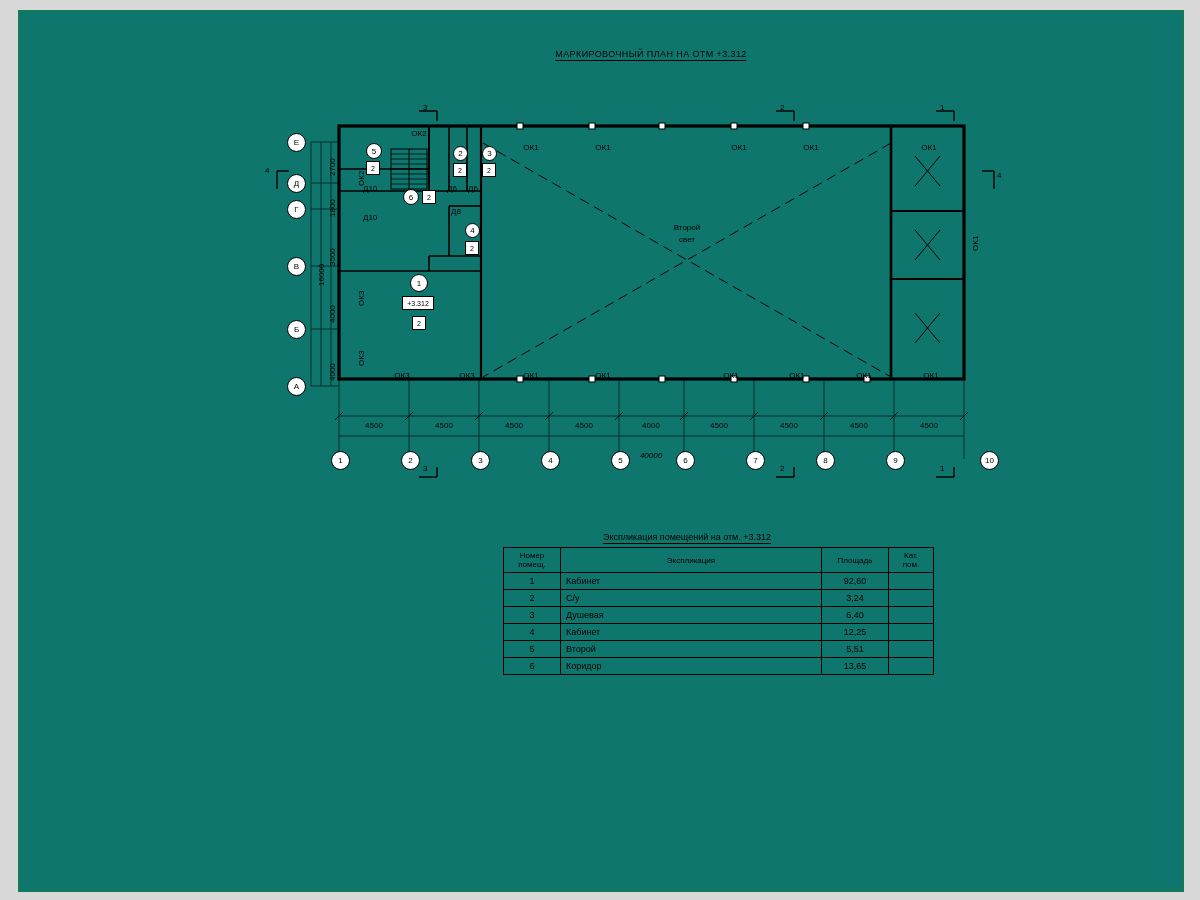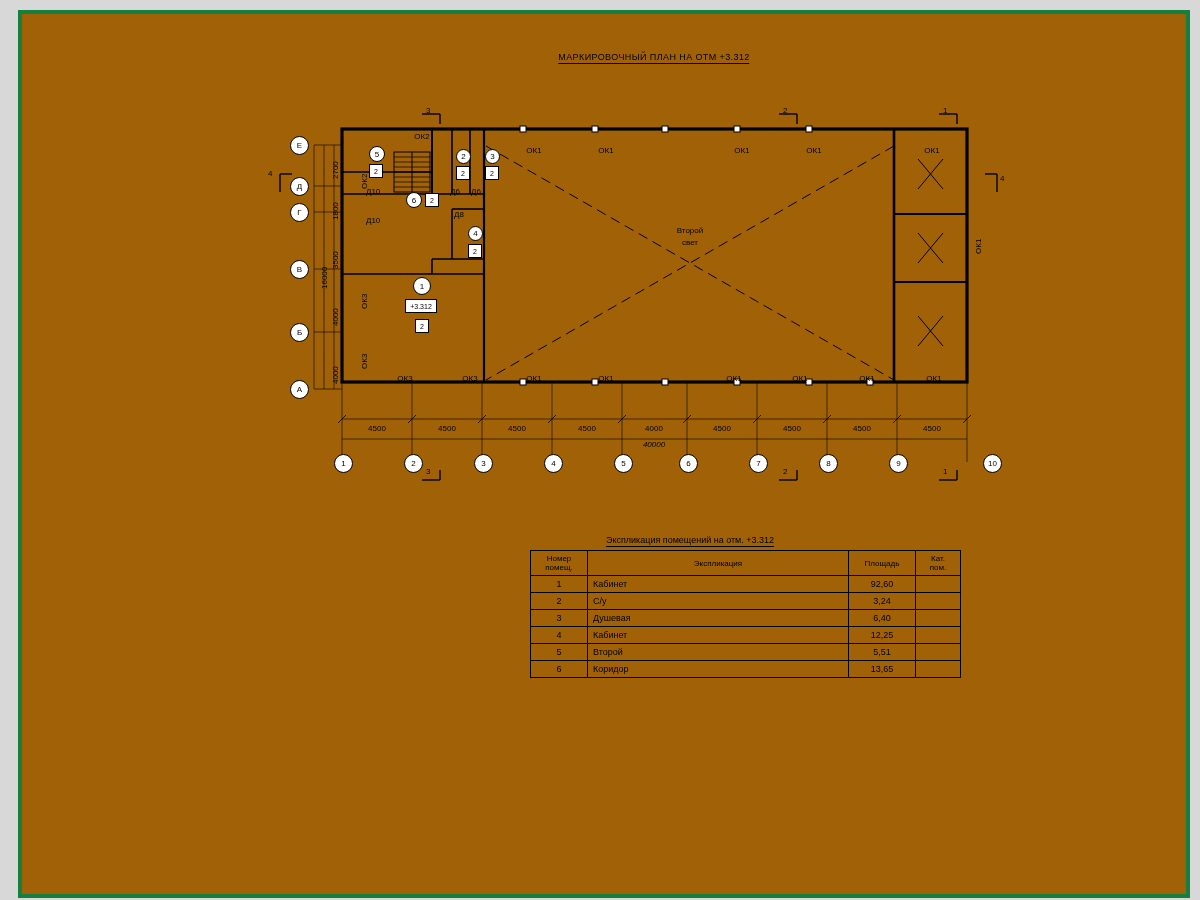"МАРКИРОВОЧНЫЙ ПЛАН НА ОТМ +3.312" #sheet { background: #a16207 -> #0f766e; border: 4px solid #15803d -> 1px solid #15803d }
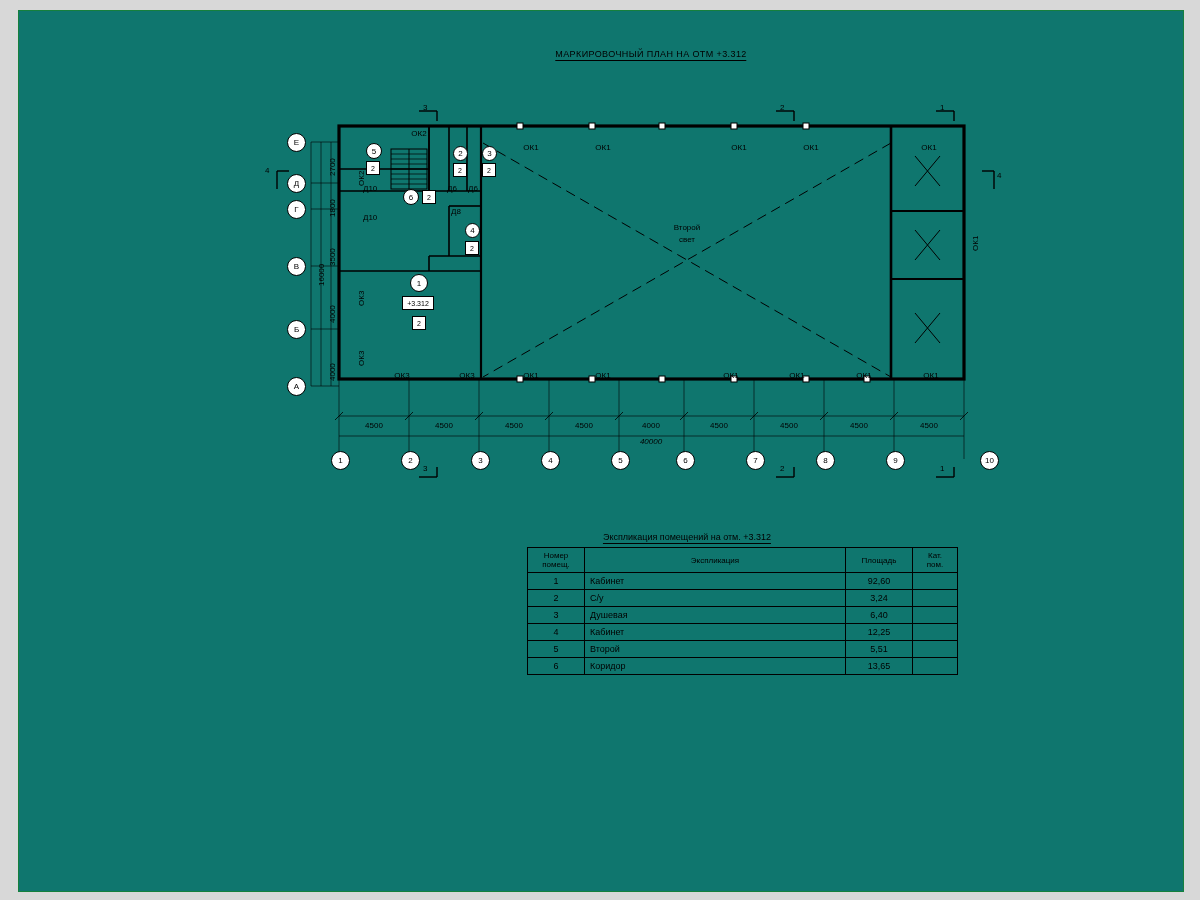"40000" div.t { top: 426px -> 440px }
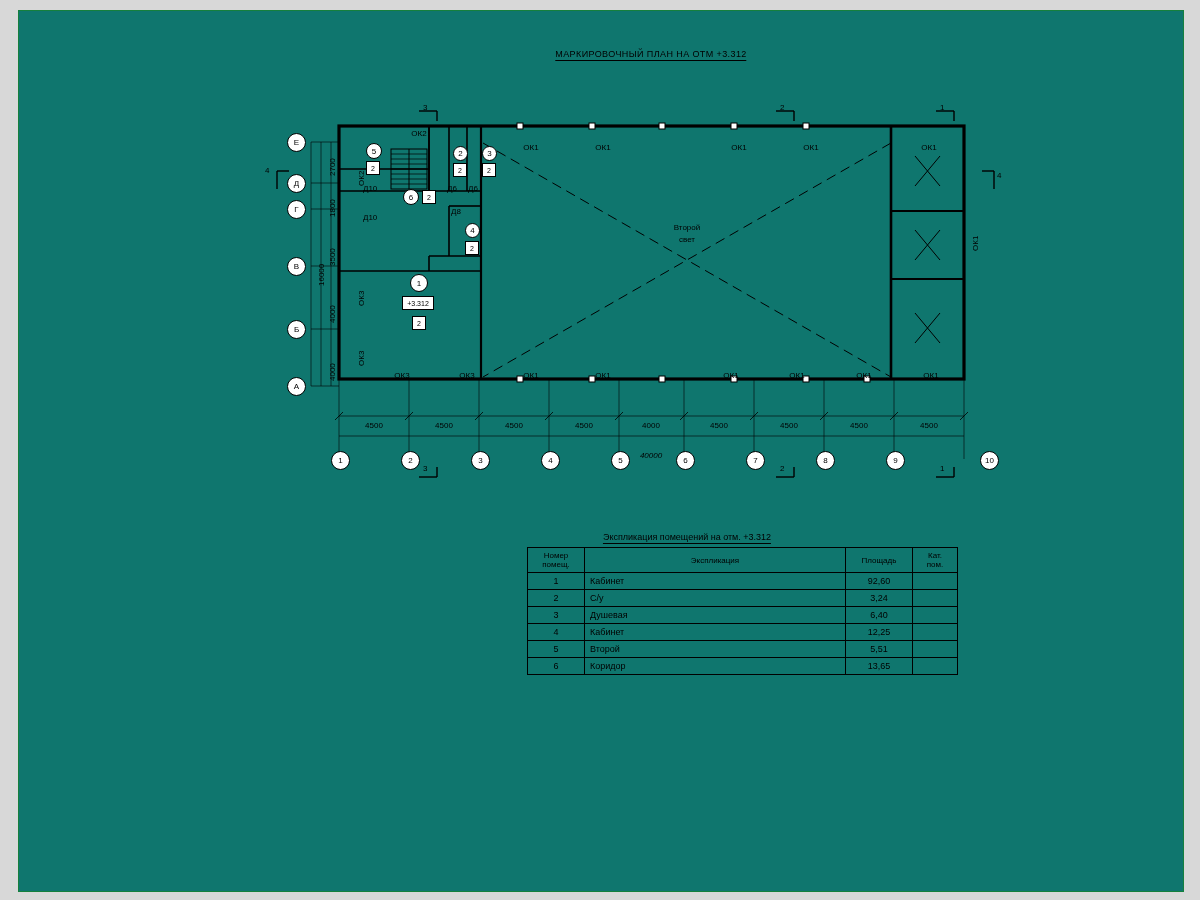"Номер" table.exp { left: 508px -> 484px }
